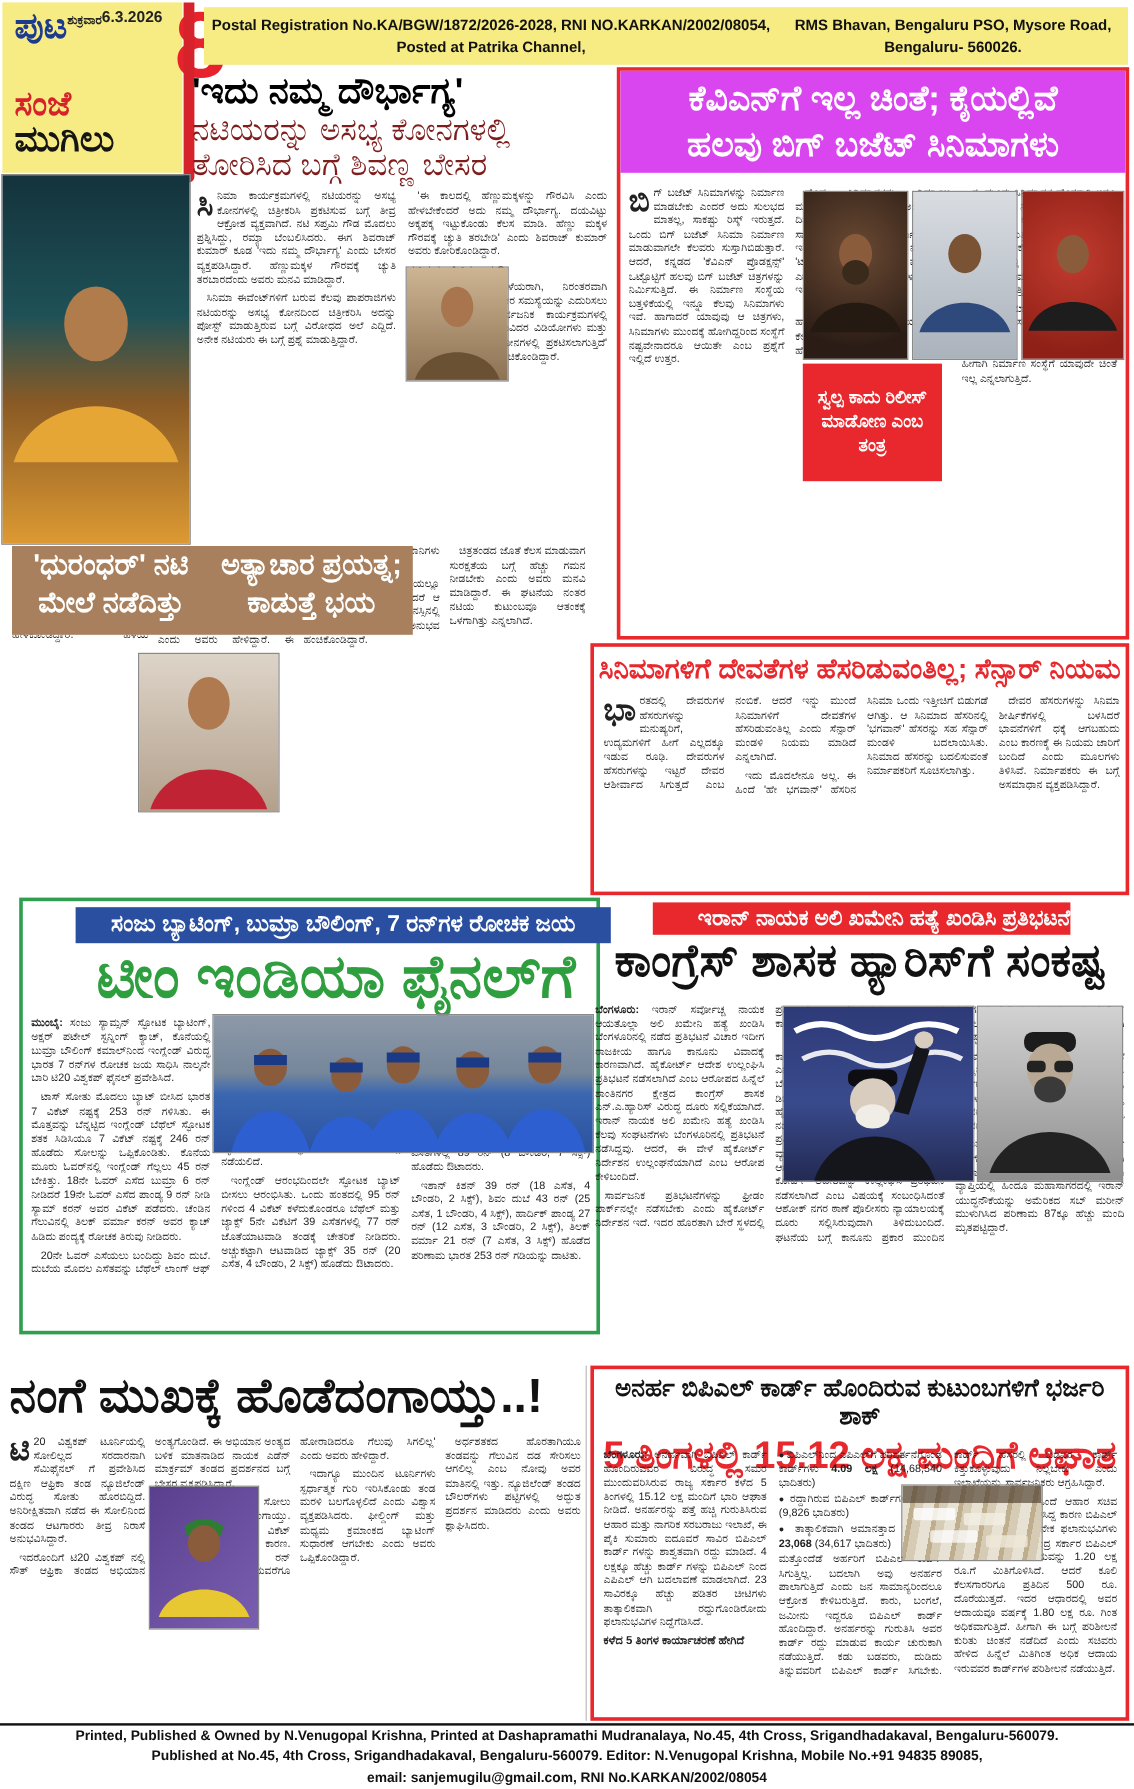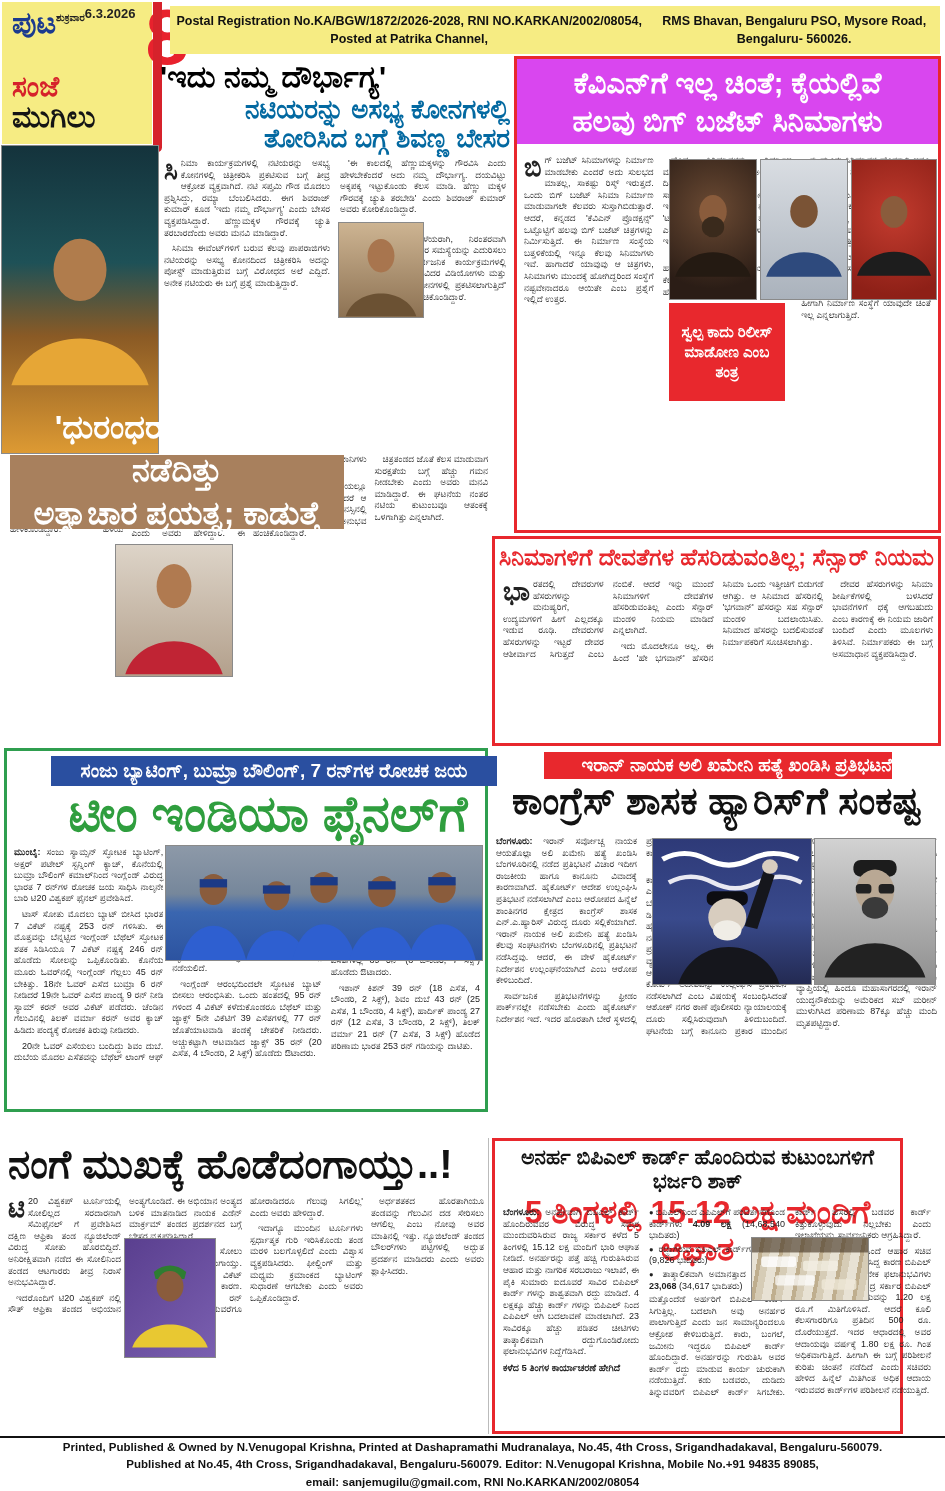"ನಟಿಯರನ್ನು ಅಸಭ್ಯ ಕೋನಗಳಲ್ಲಿ" .a1h { color: #0369a1 -> #7f1d1d; font-weight: bold -> normal; text-align: right -> left }
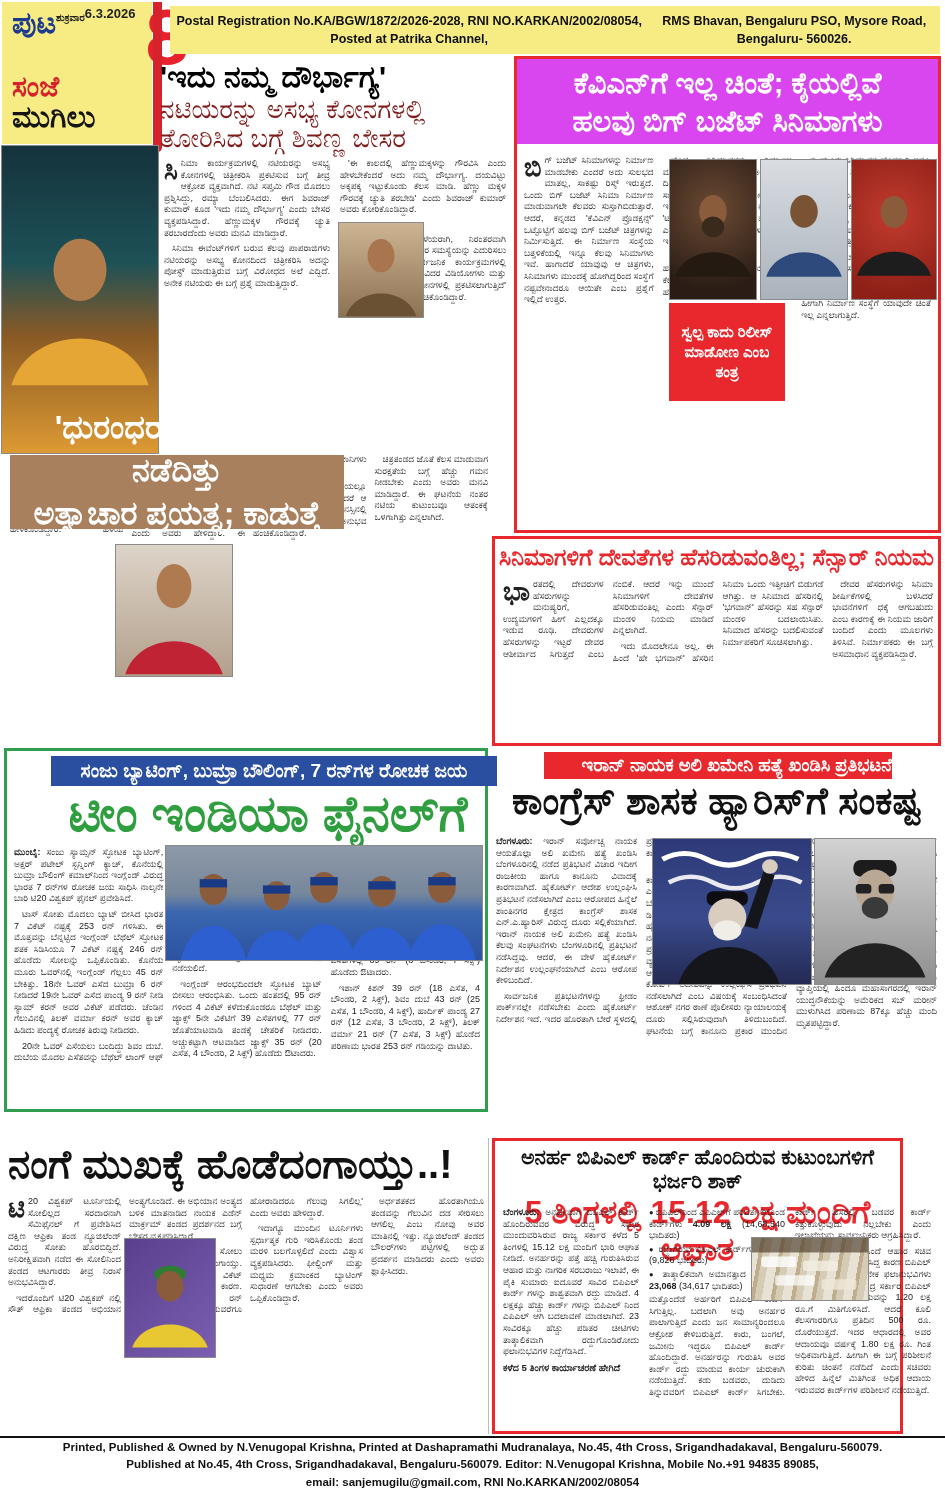"'ಧುರಂಧರ್' ನಟಿ ಮೇಲೆ ನಡೆದಿತ್ತು" .a3h { flex-direction: column -> row; font-size: 32px -> 24px }
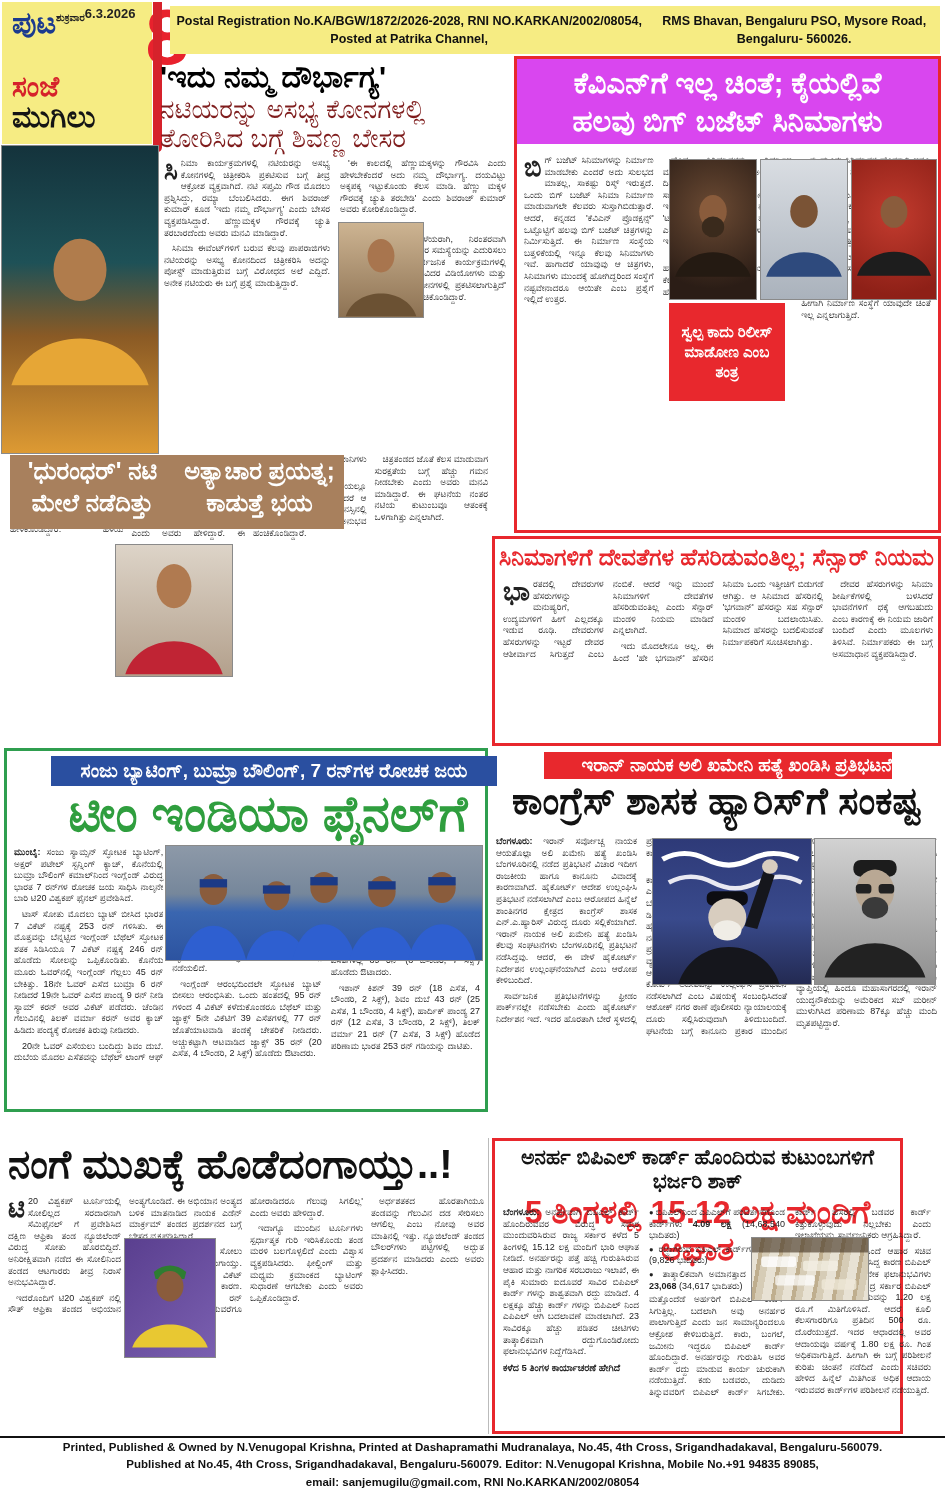"ಸಂಜು ಬ್ಯಾಟಿಂಗ್, ಬುಮ್ರಾ ಬೌಲಿಂಗ್, 7" .a5 { left: 4px -> 16px }
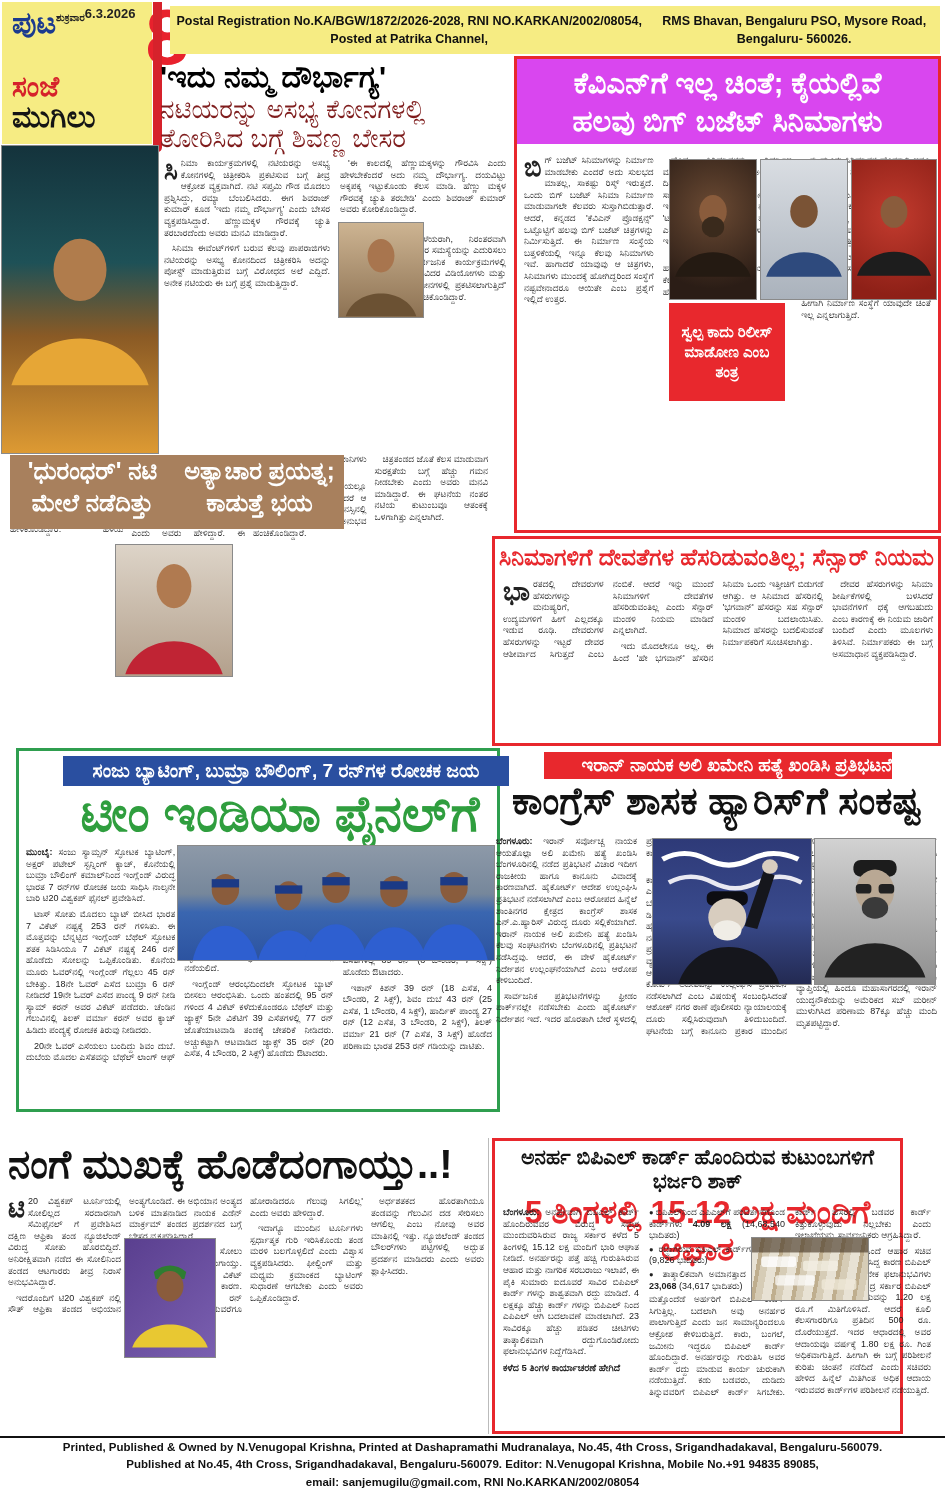"ಅನರ್ಹ ಬಿಪಿಎಲ್ ಕಾರ್ಡ್ ಹೊಂದಿರುವ" .a8 { width: 411px -> 449px }
